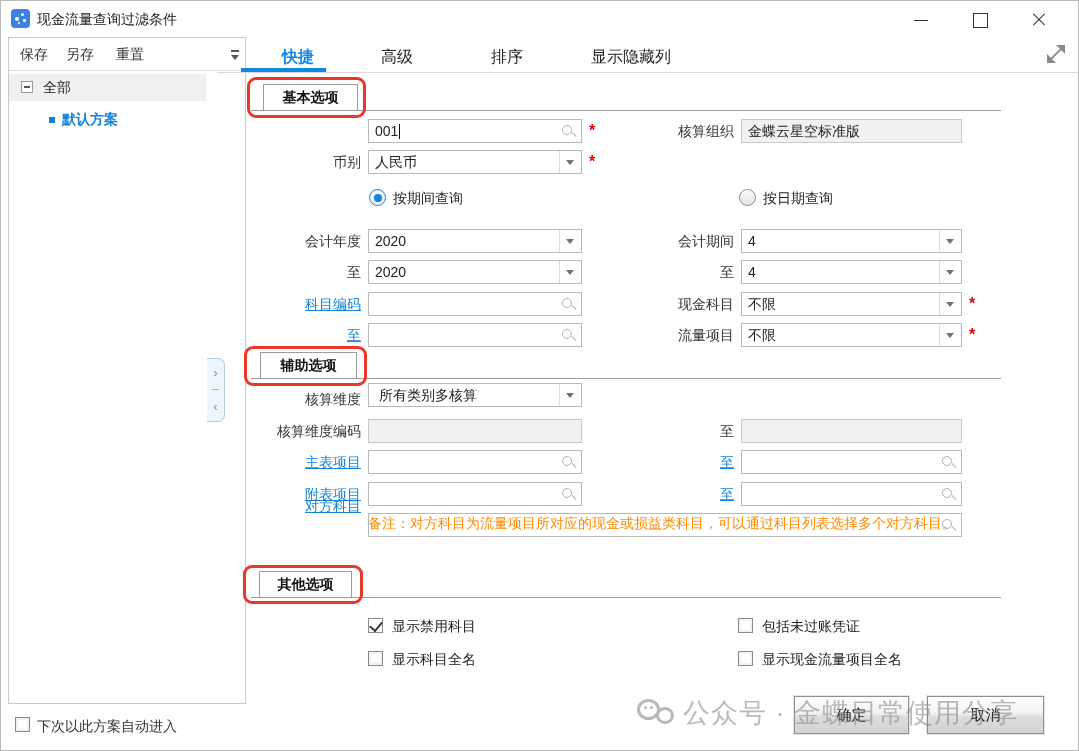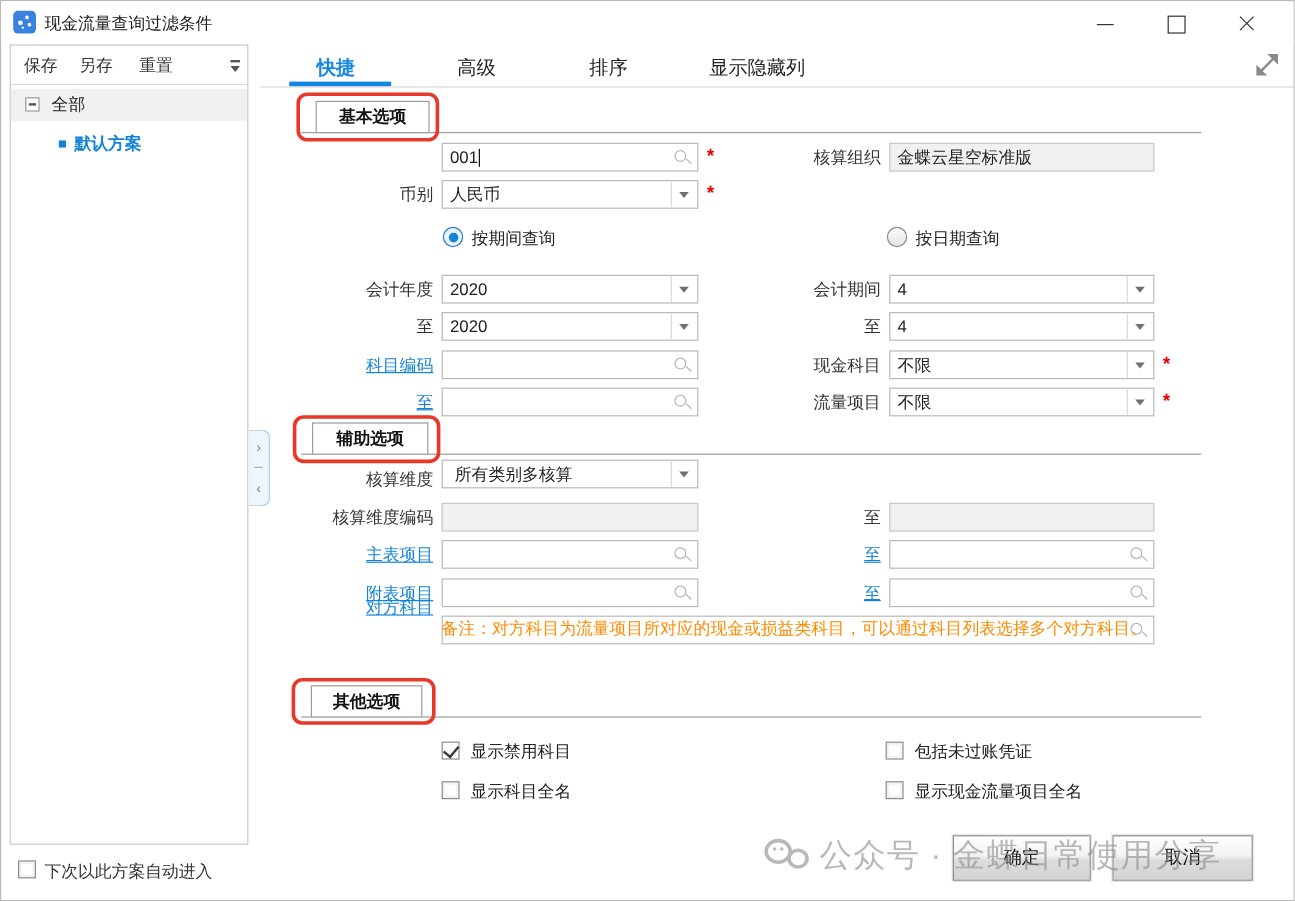"保存" .sidebar { width: 199px -> 238px }
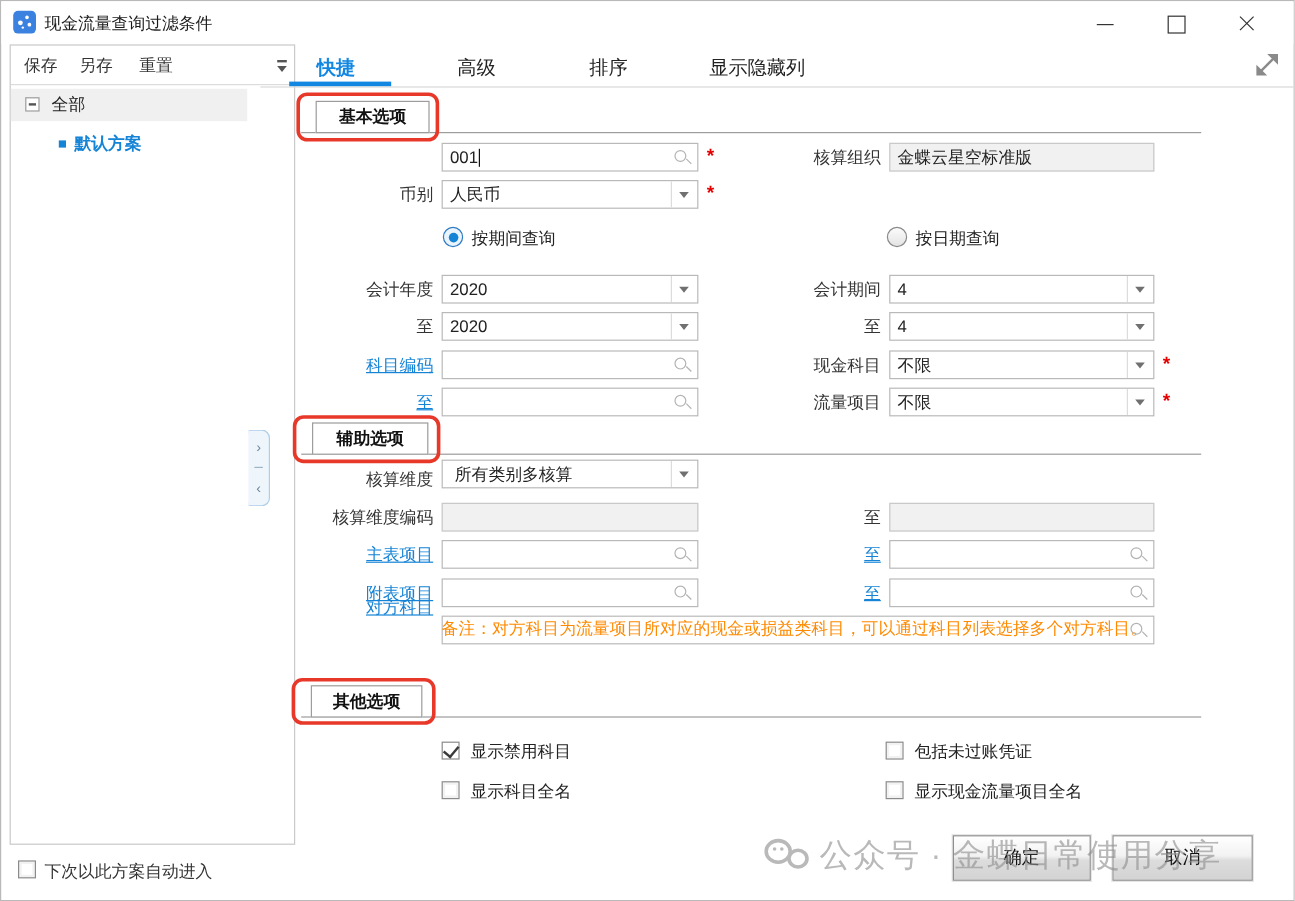"快捷" .tab.active { margin-left: none -> 18px }
